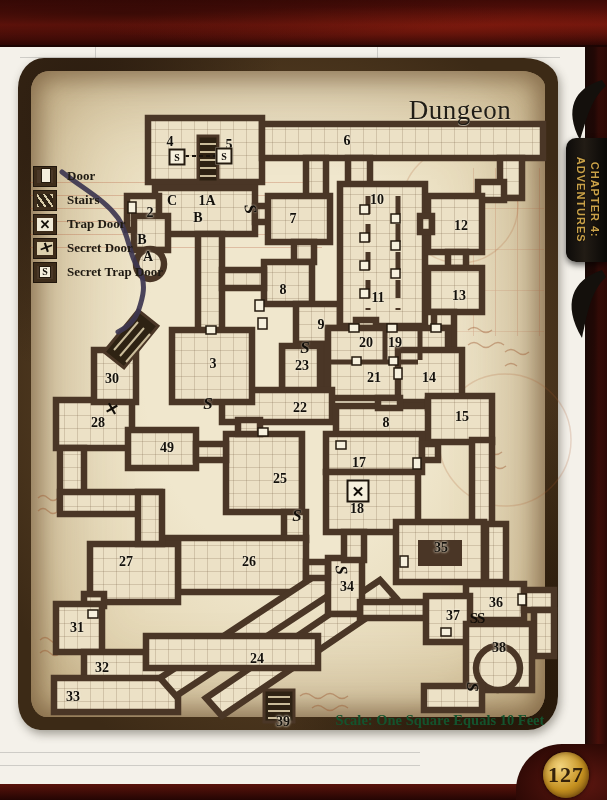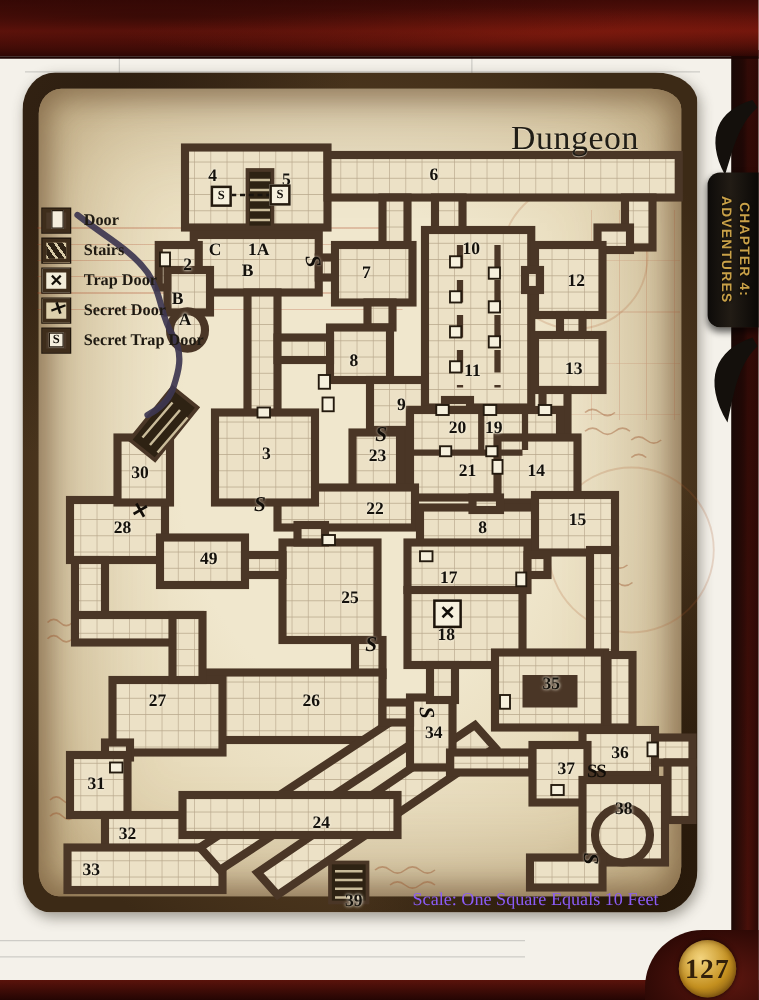"Scale: One Square Equals 10" .scale-note { color: #8b5cf6 -> #14532d; font-weight: normal -> bold; text-align: none -> center }
